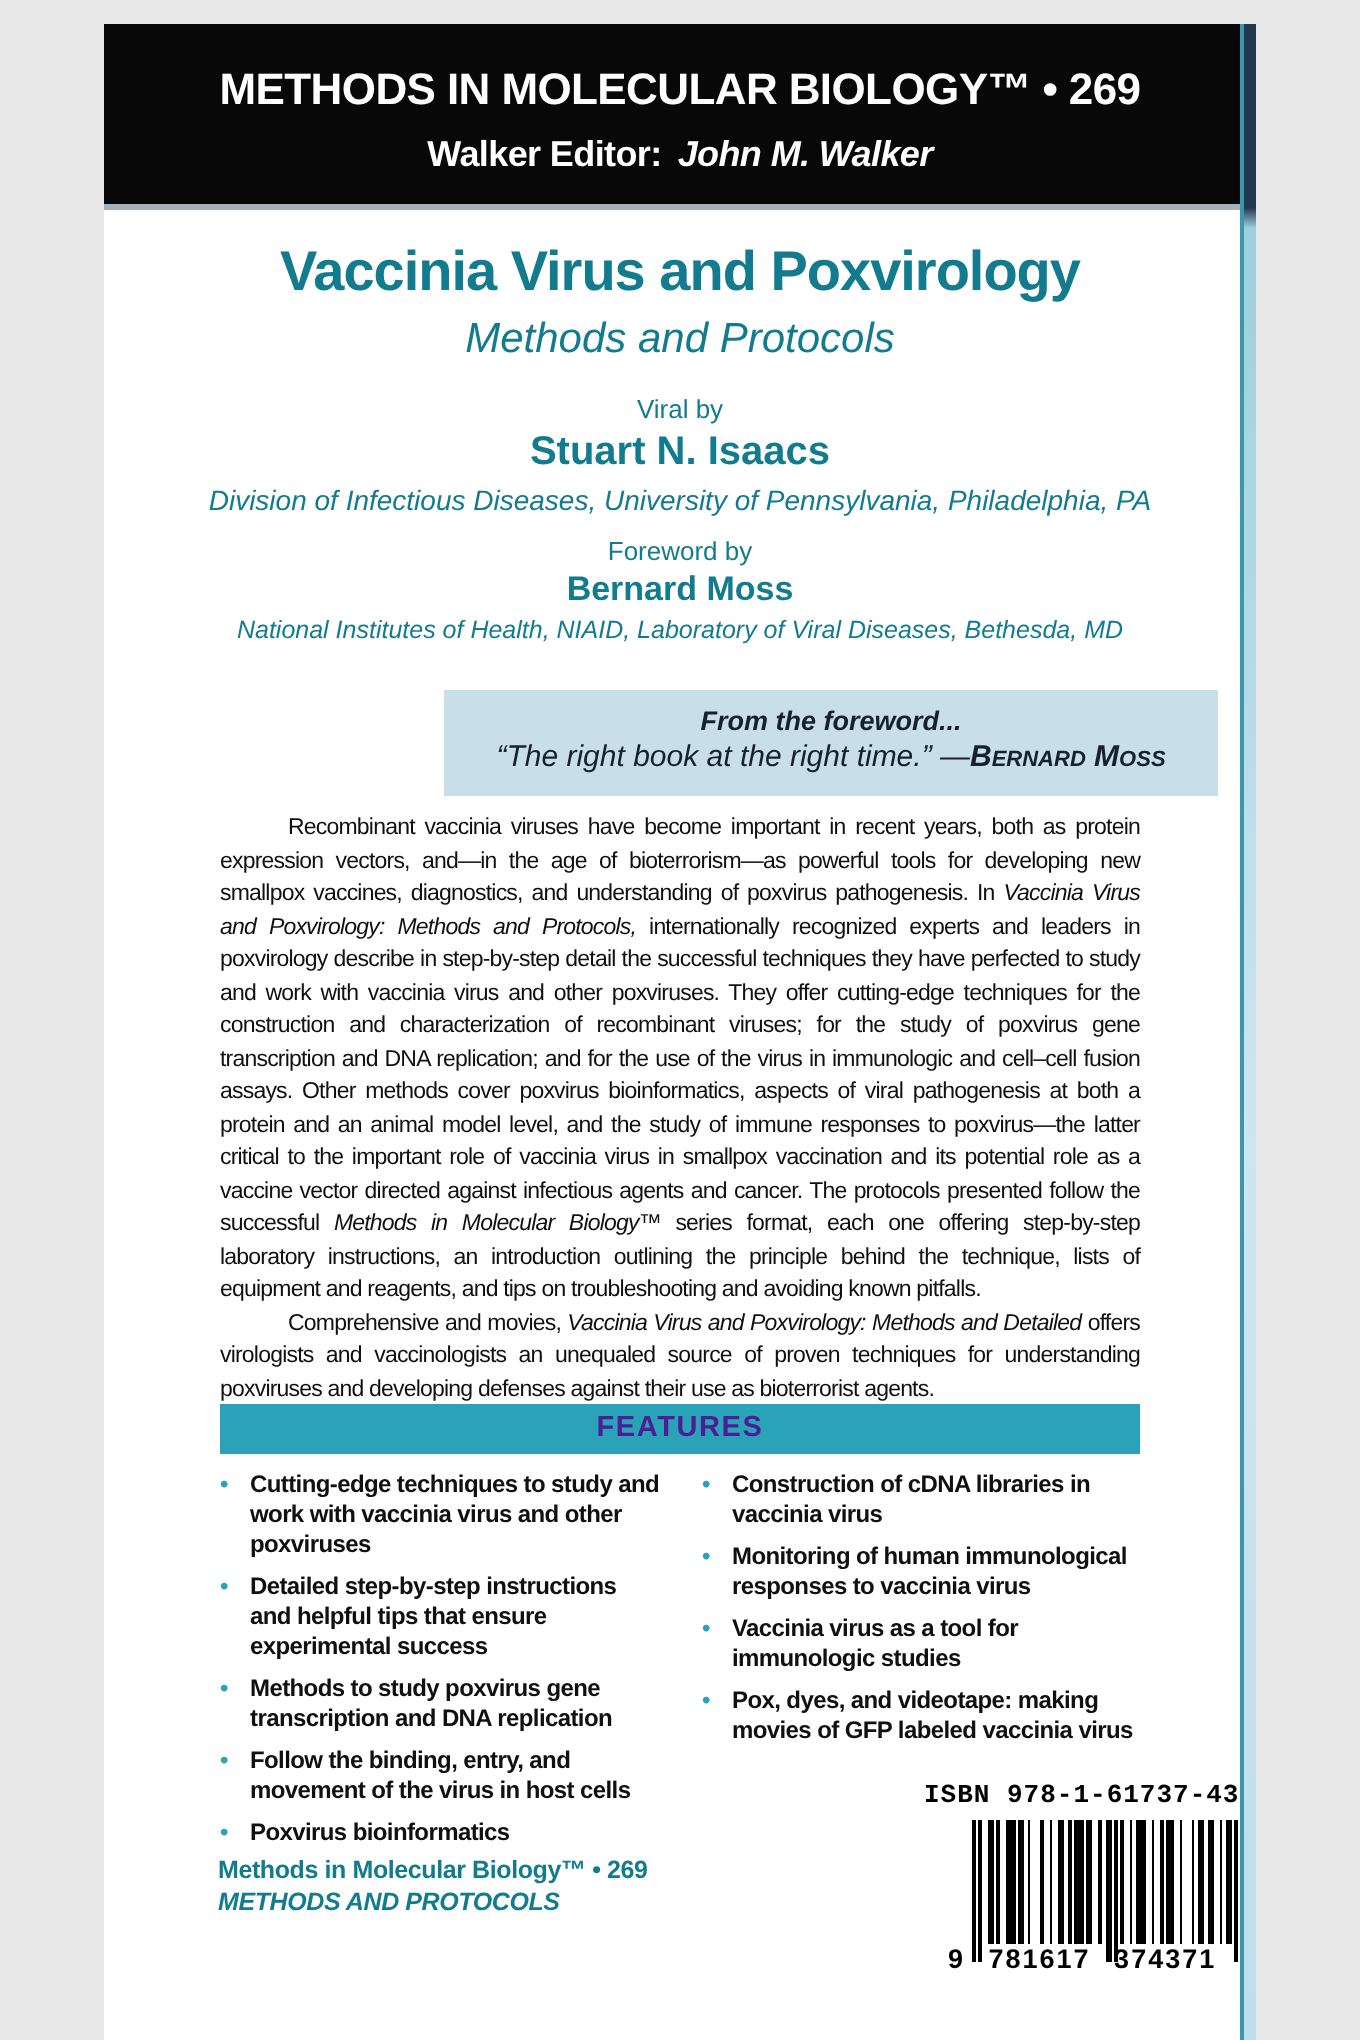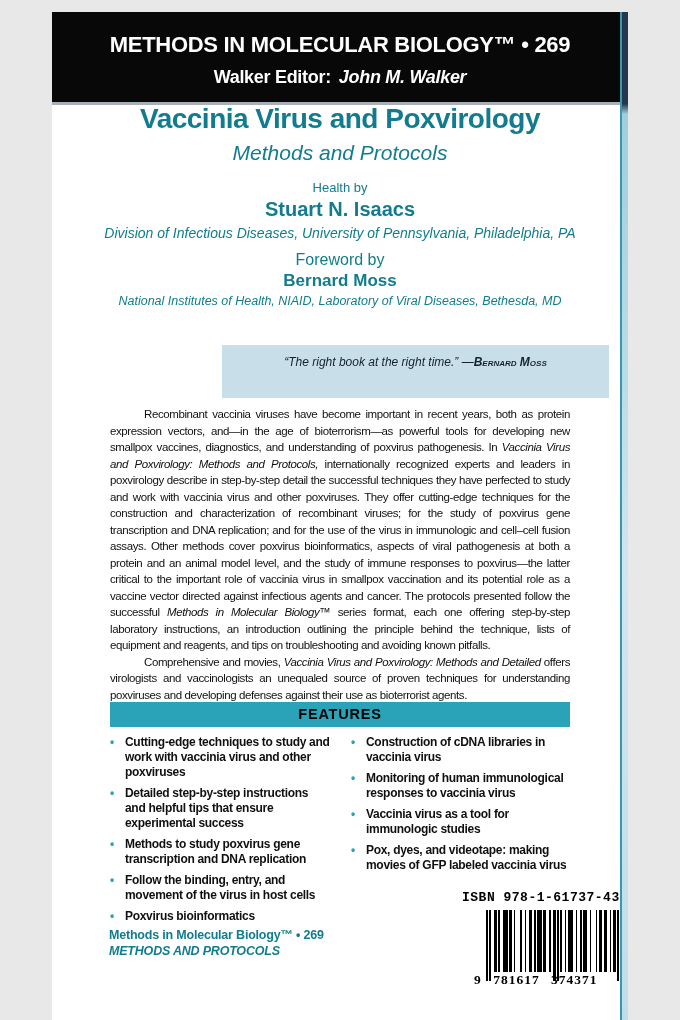"Vaccinia Virus and Poxvirology" .titleblock { top: 91px -> 108px }
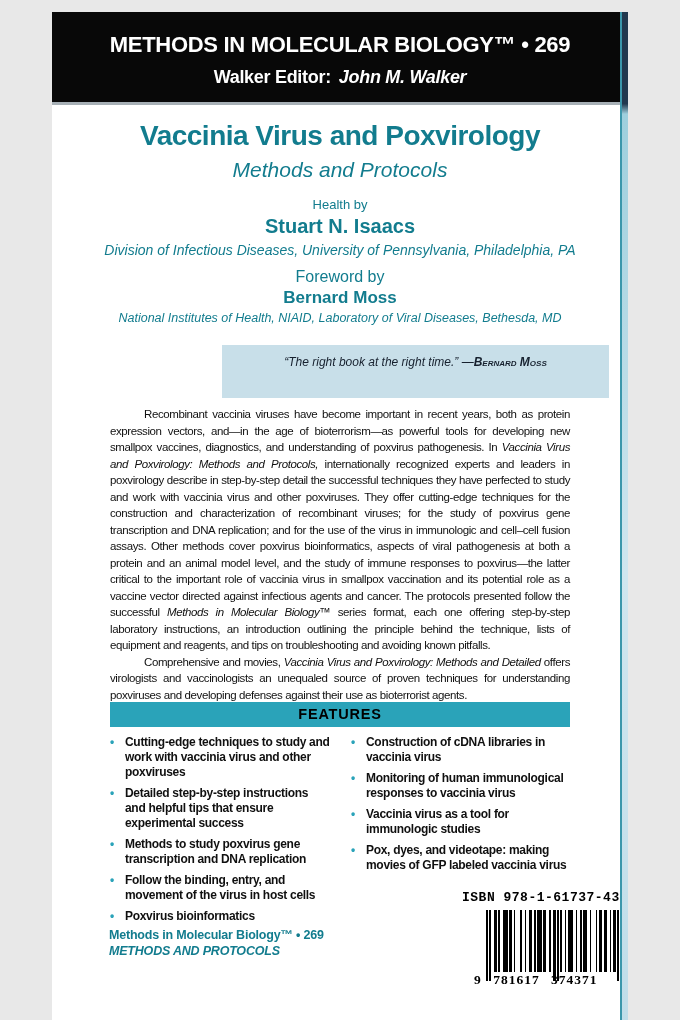"Health by" div.edited-by { text: Health -> Viral }
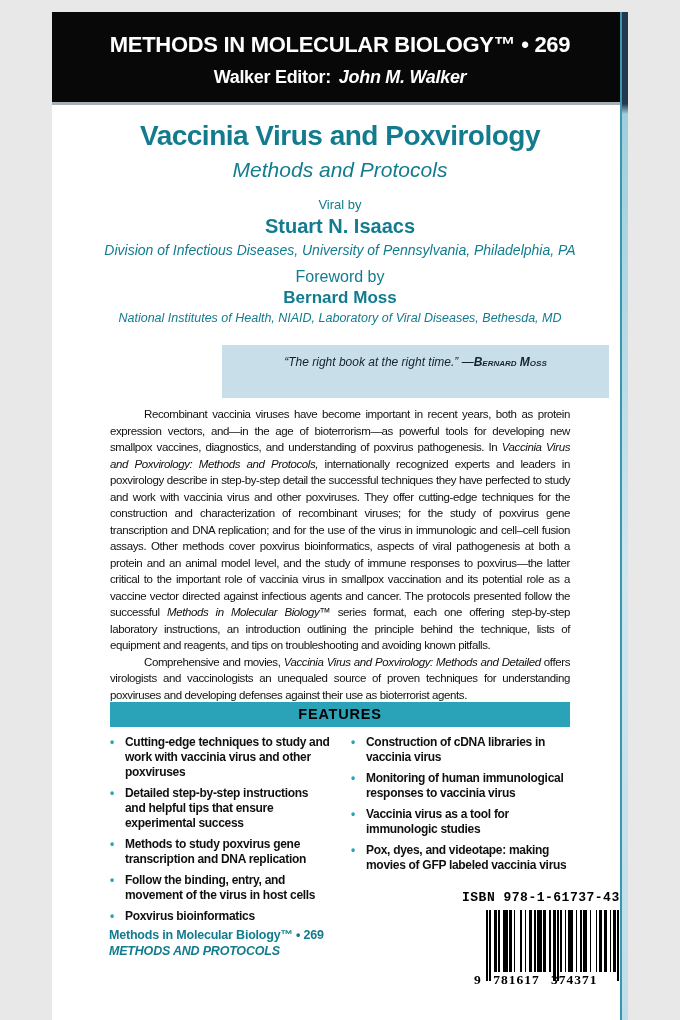"Foreword by" .foreword-by { font-size: 16px -> 13px }
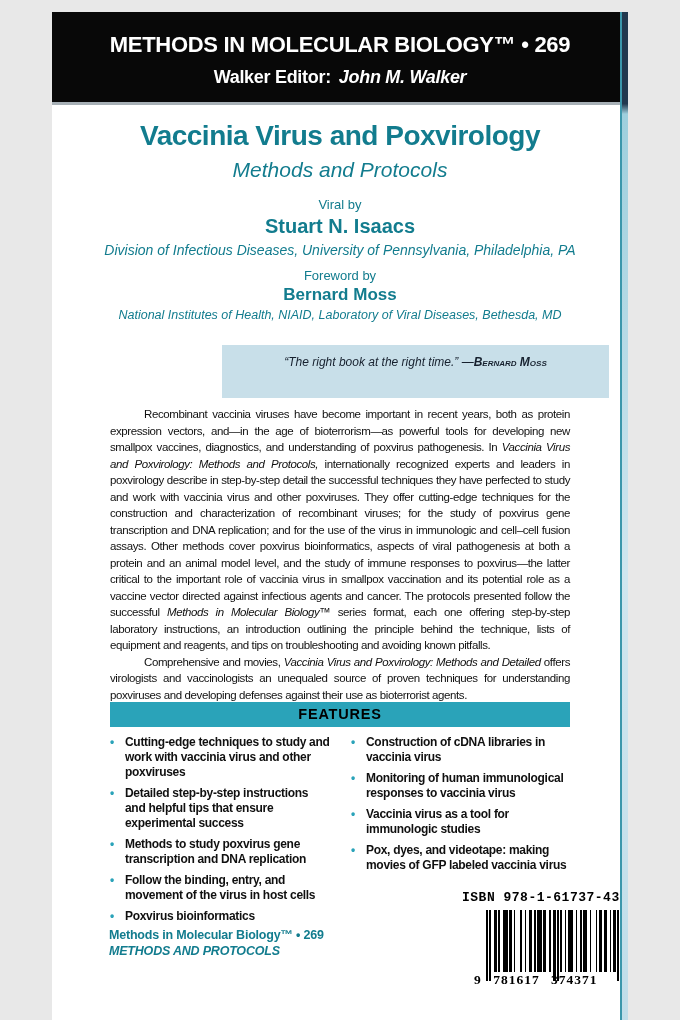"From the foreword..." div.fwbox-head { html: none -> <div>From the foreword...</div> }
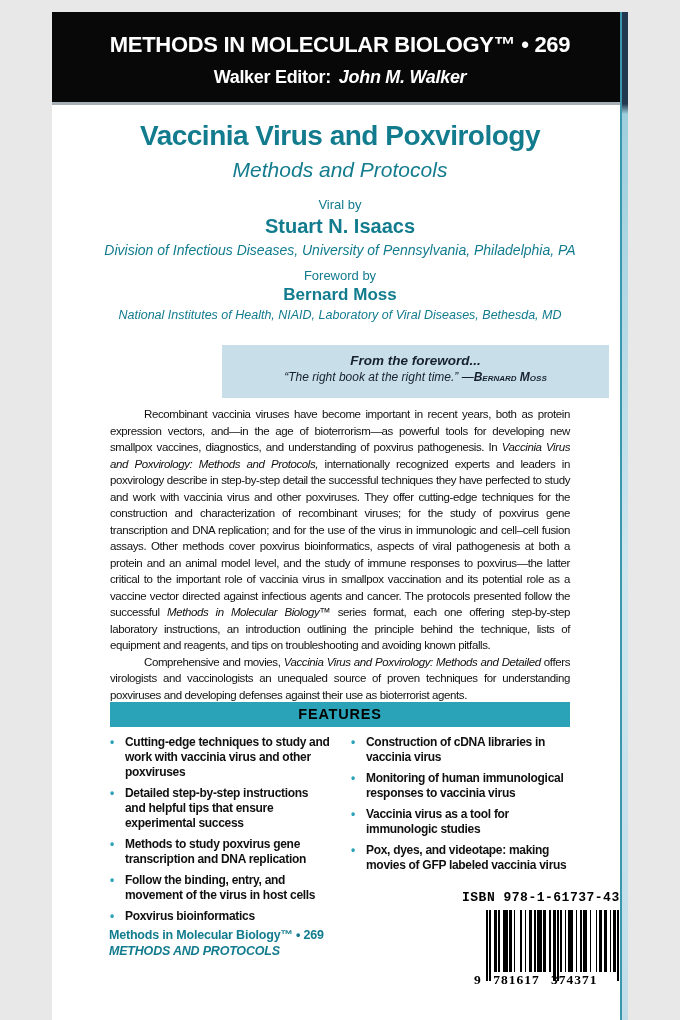"“The right book at the" .fwbox-quote { font-size: 12px -> 15px }
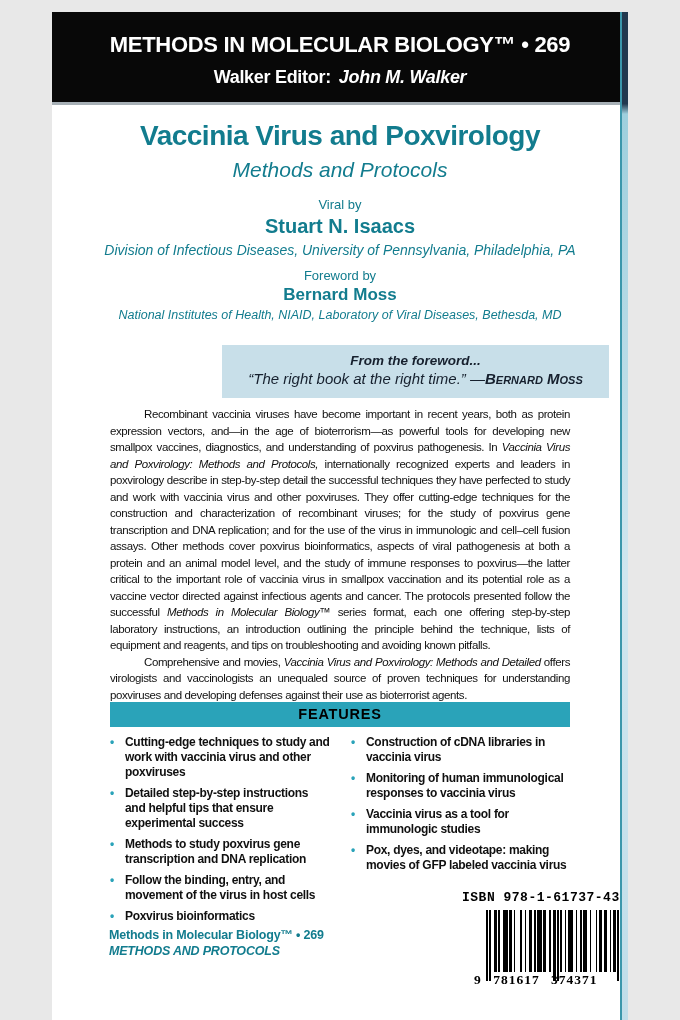"FEATURES" .features-bar { color: #000000 -> #4c1d95 }
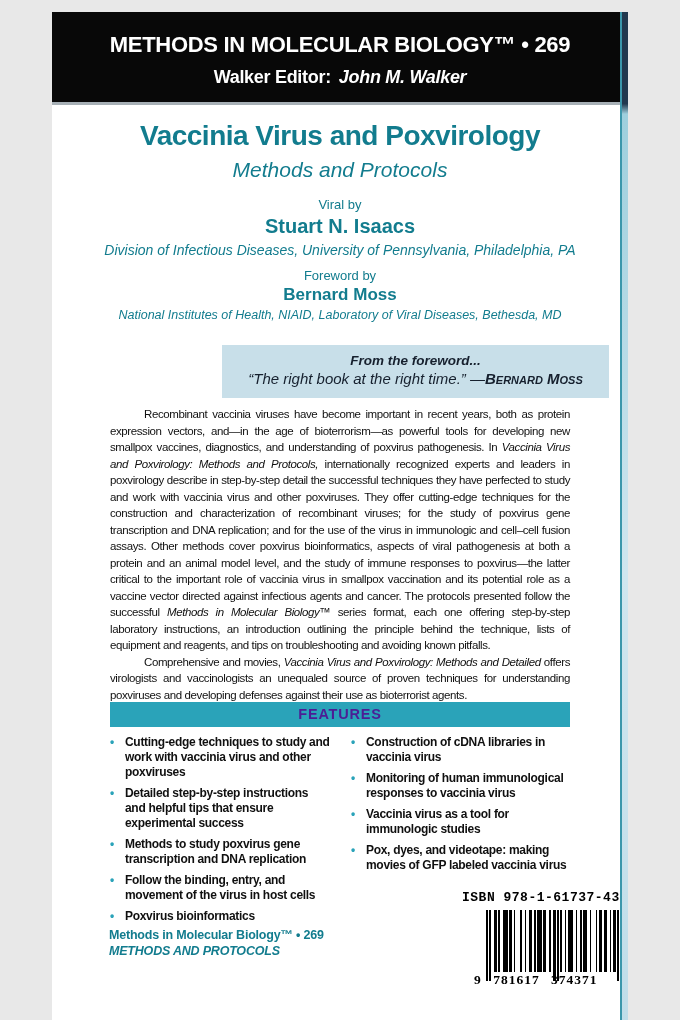"9 781617 374371" .barcode-digits { font-family: Liberation Serif, serif -> Liberation Sans, sans-serif }
